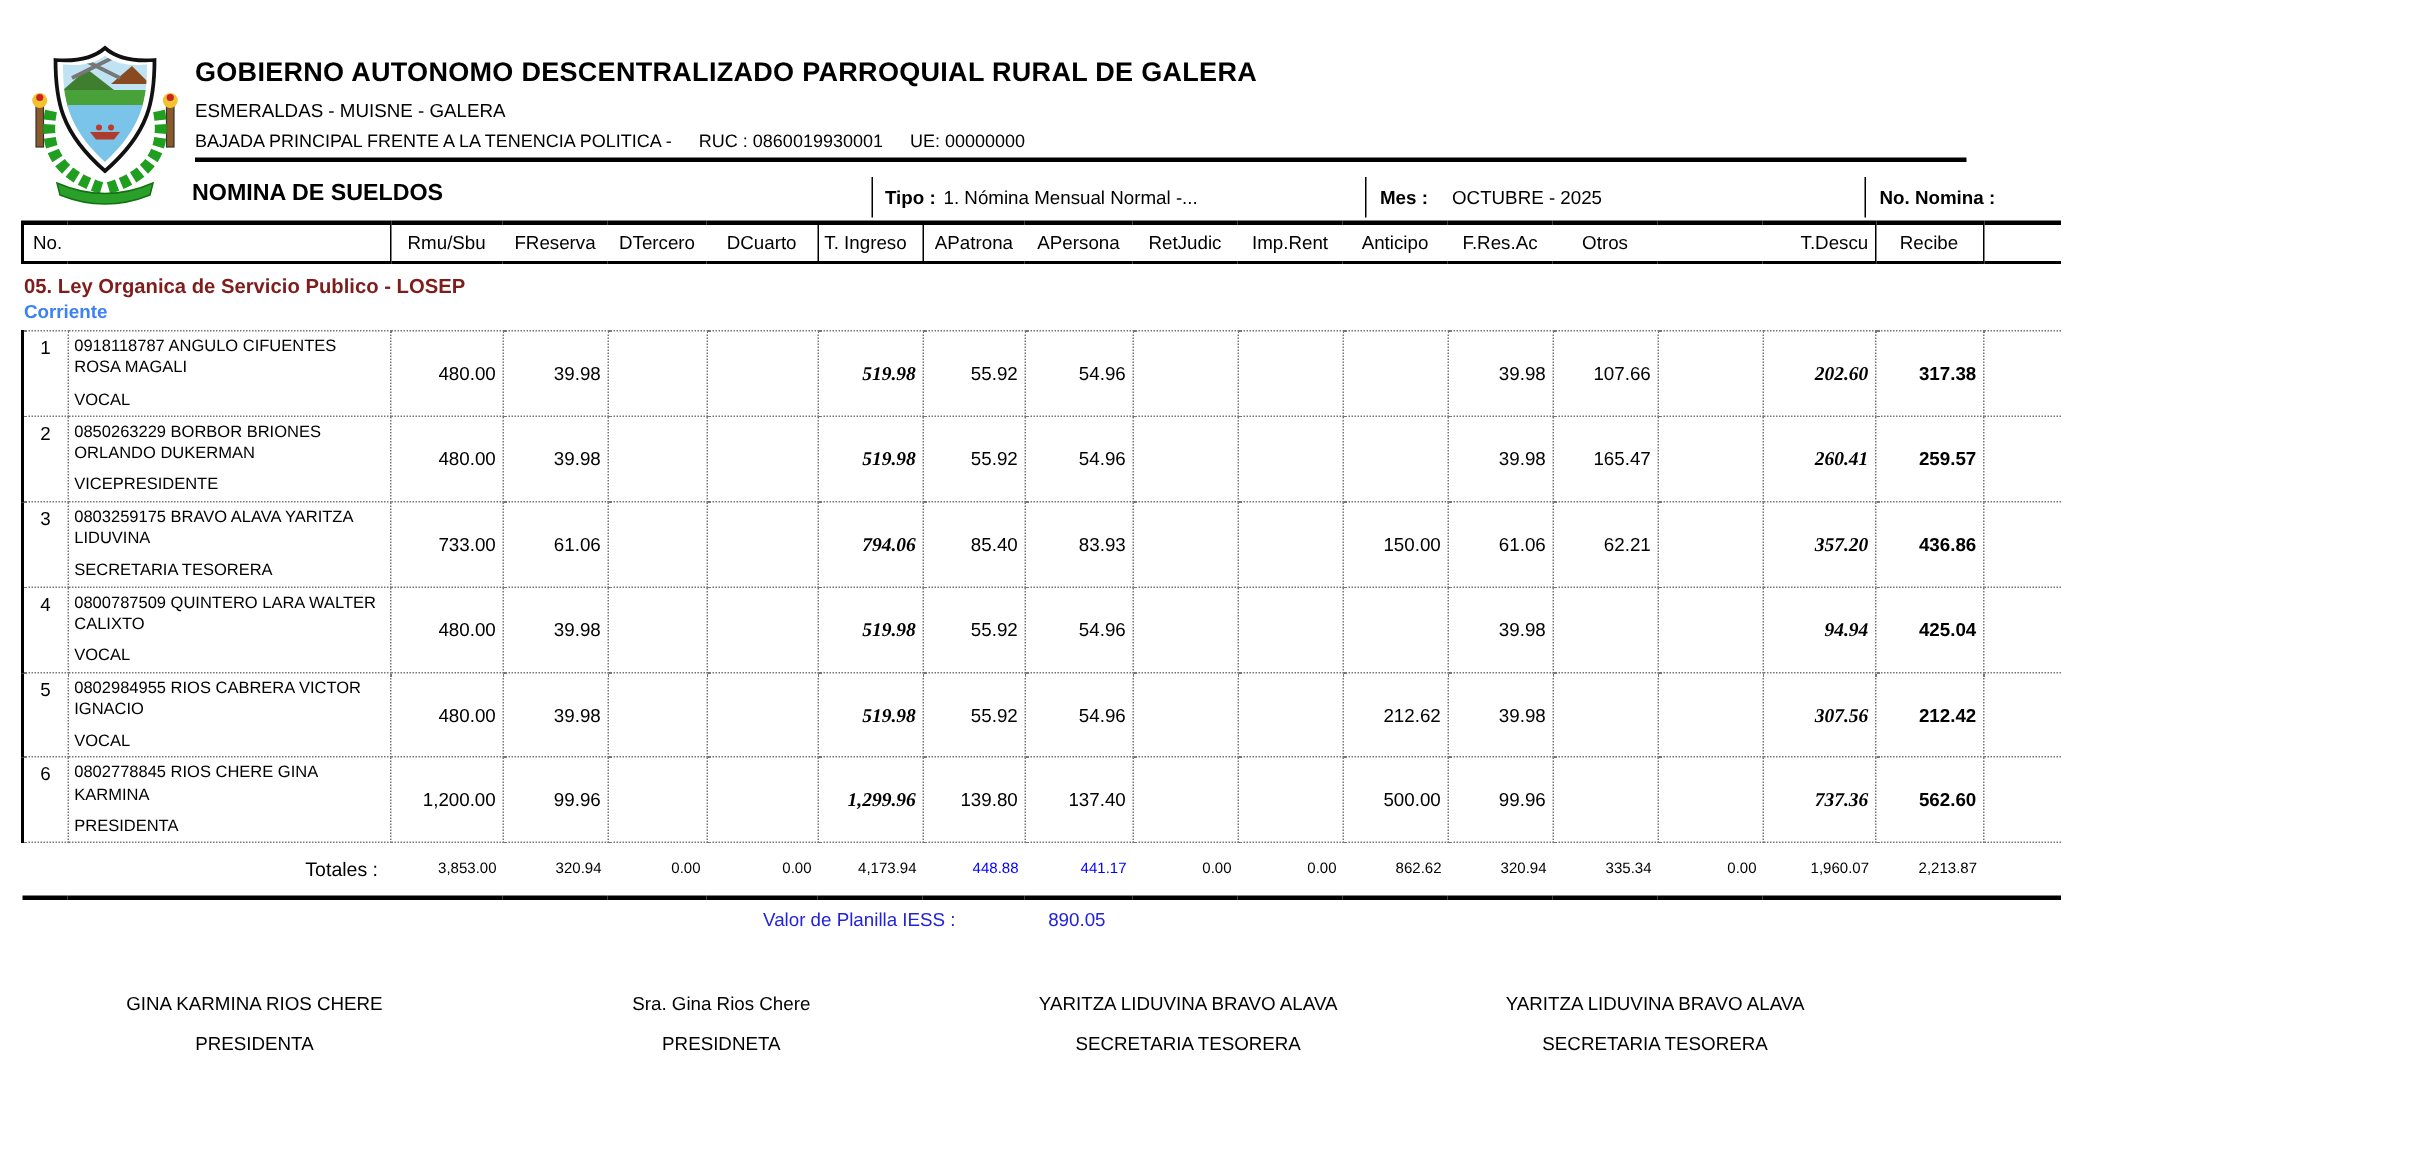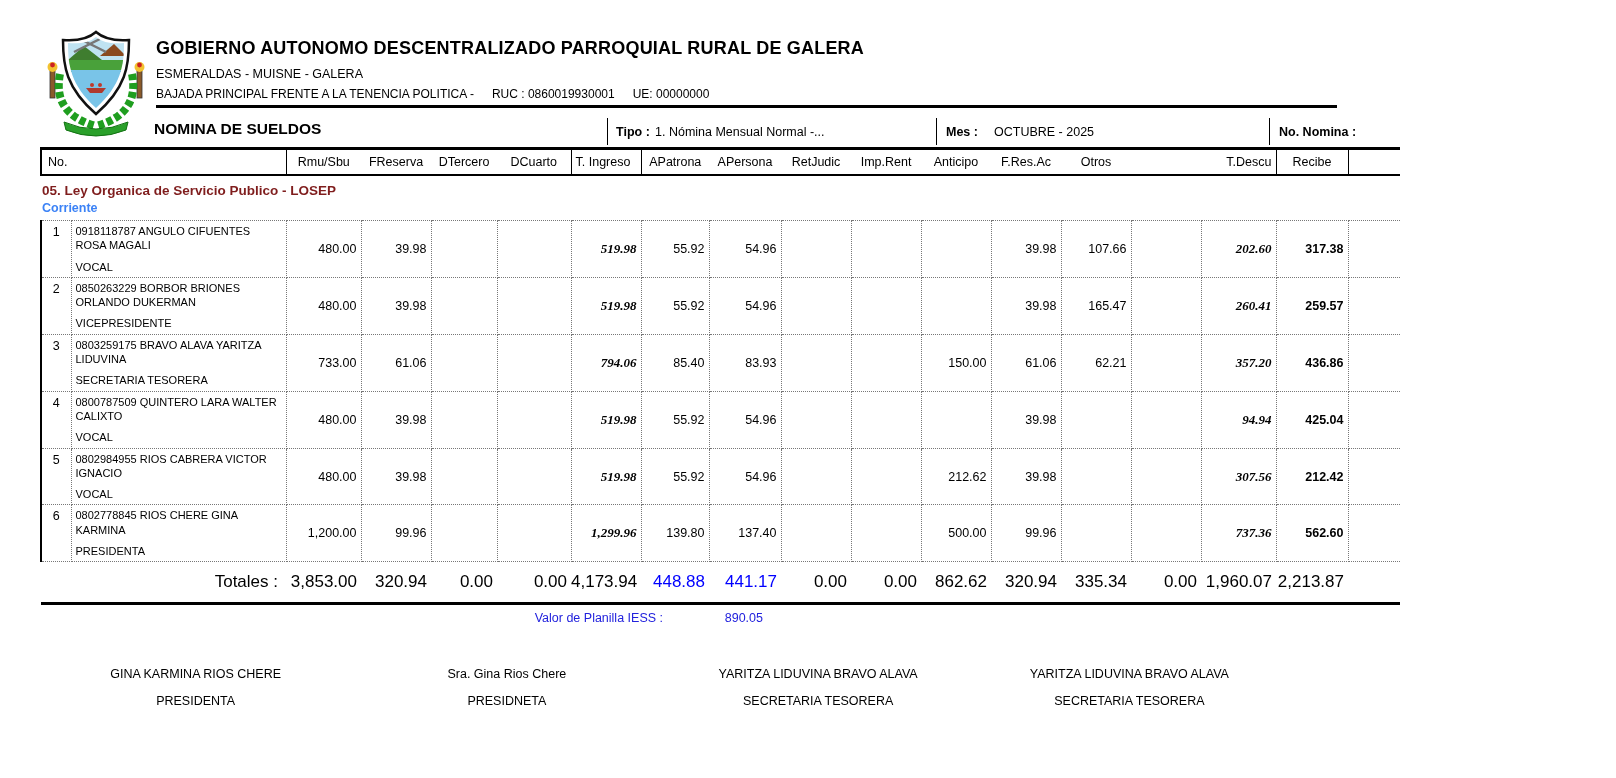"GOBIERNO AUTONOMO DESCENTRALIZADO" .page { margin-left: 26px -> none }
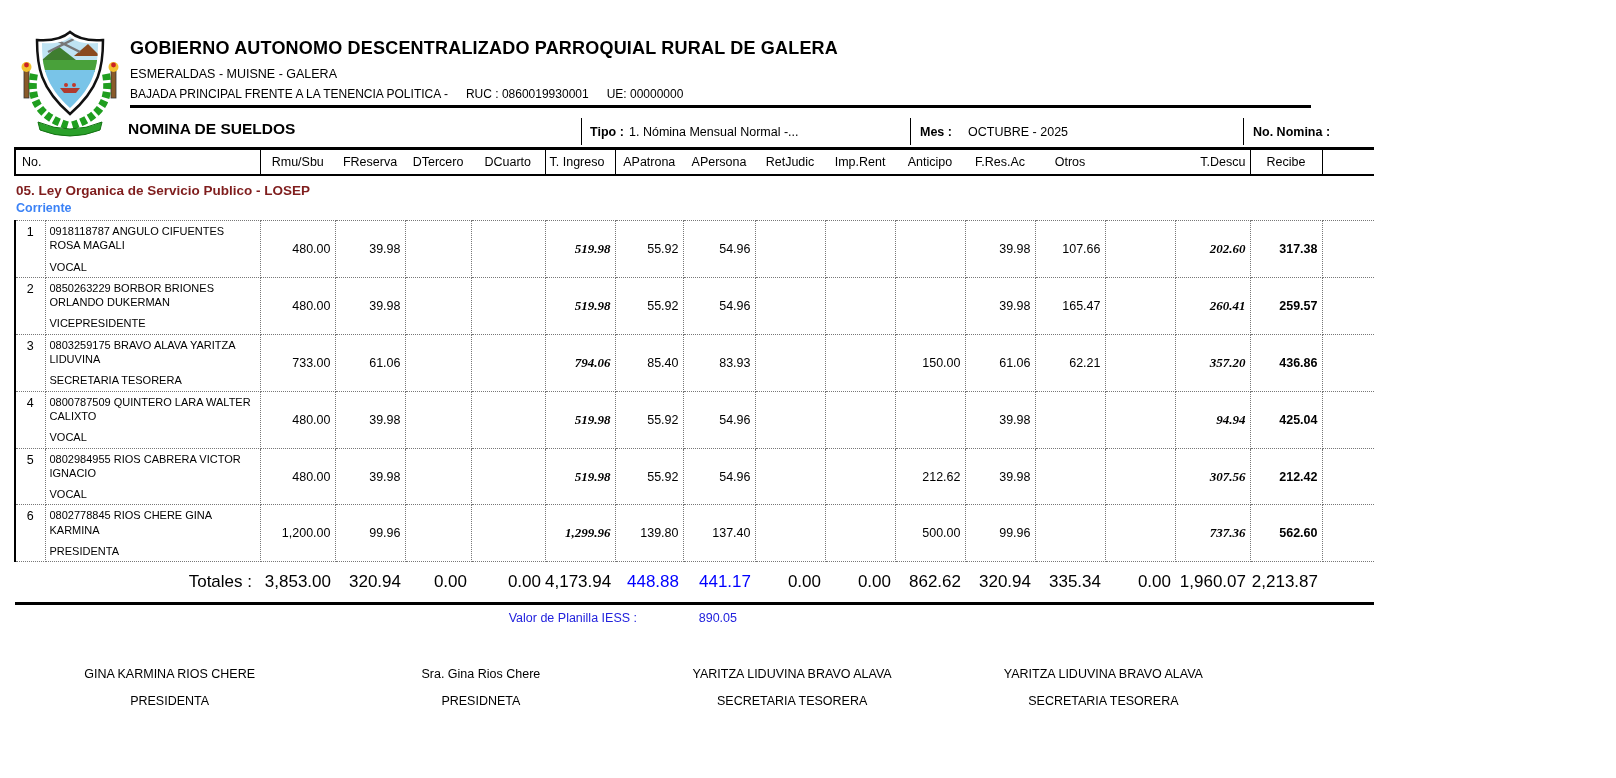"Totales :" tr.totals td.t-label { font-size: 17px -> 13px }
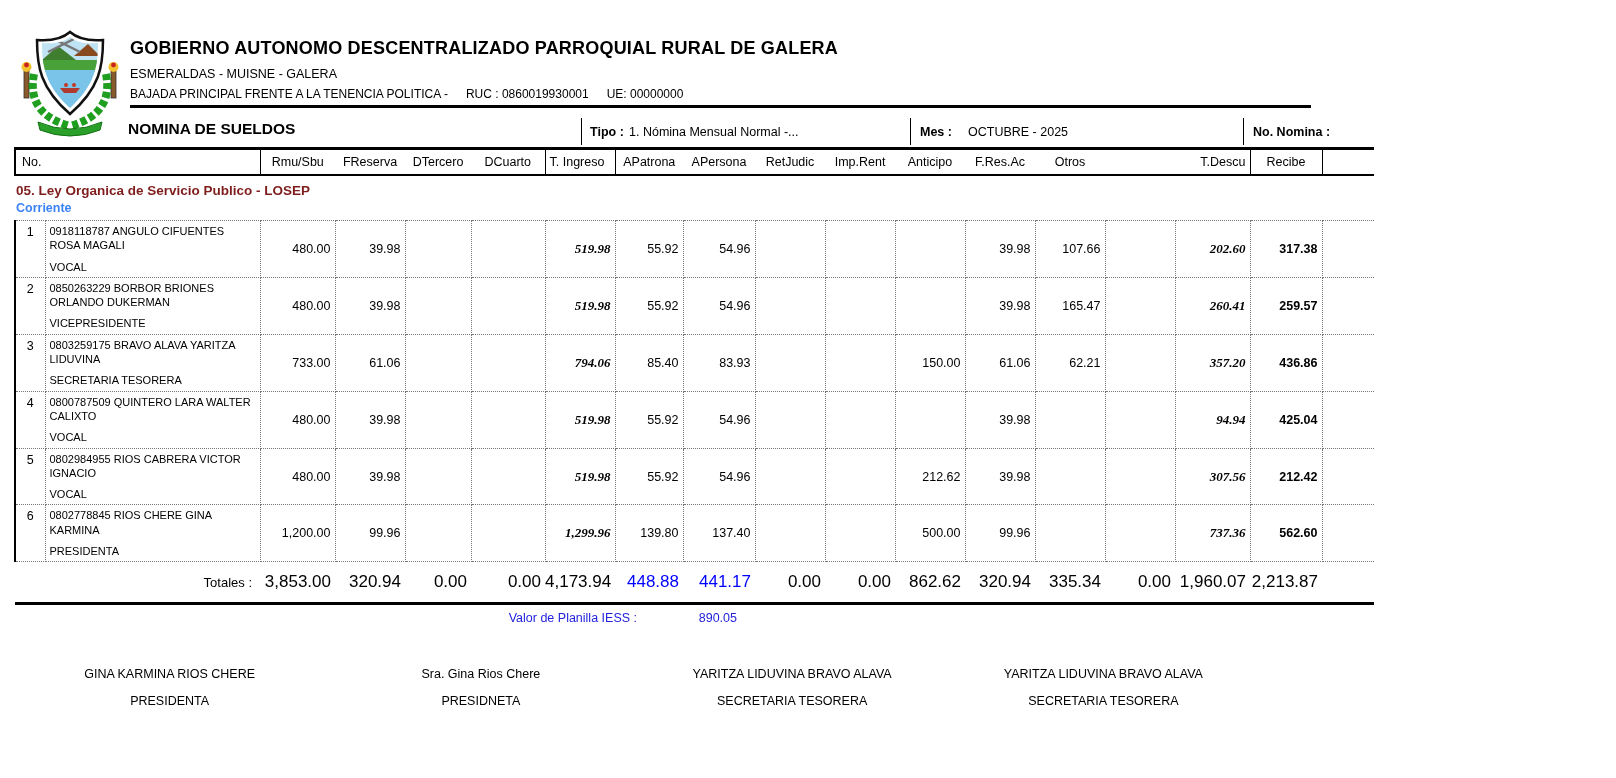"3,853.00" tr.totals td { font-size: 17px -> 10px }
